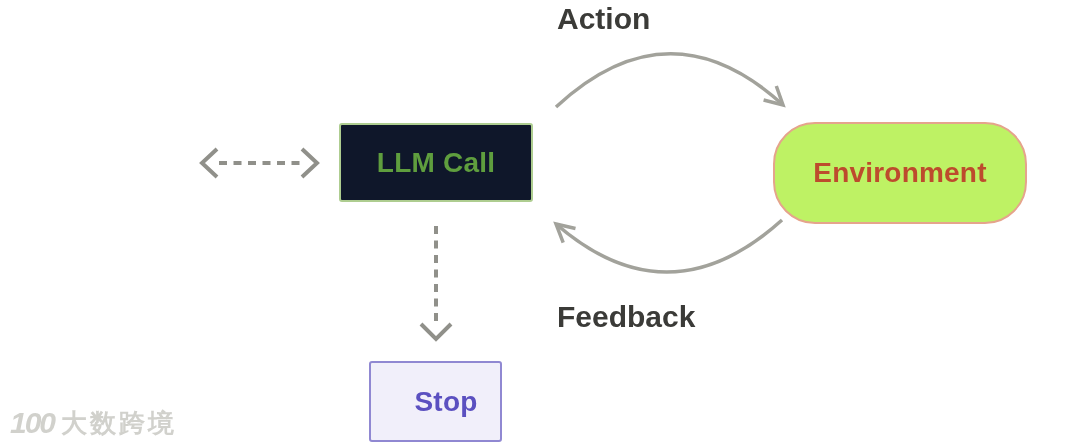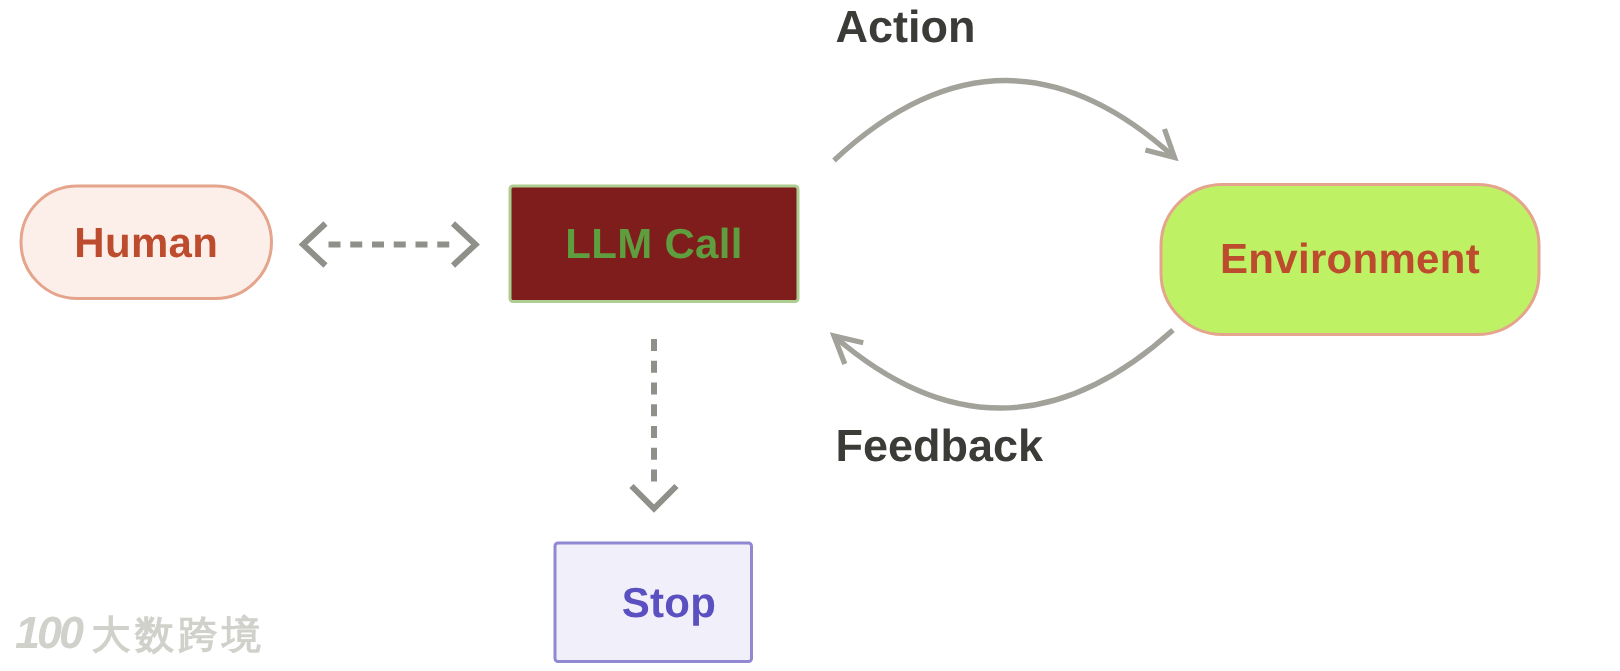"Human" div.node { html: <div> <span>Human</span> </div> -> none }
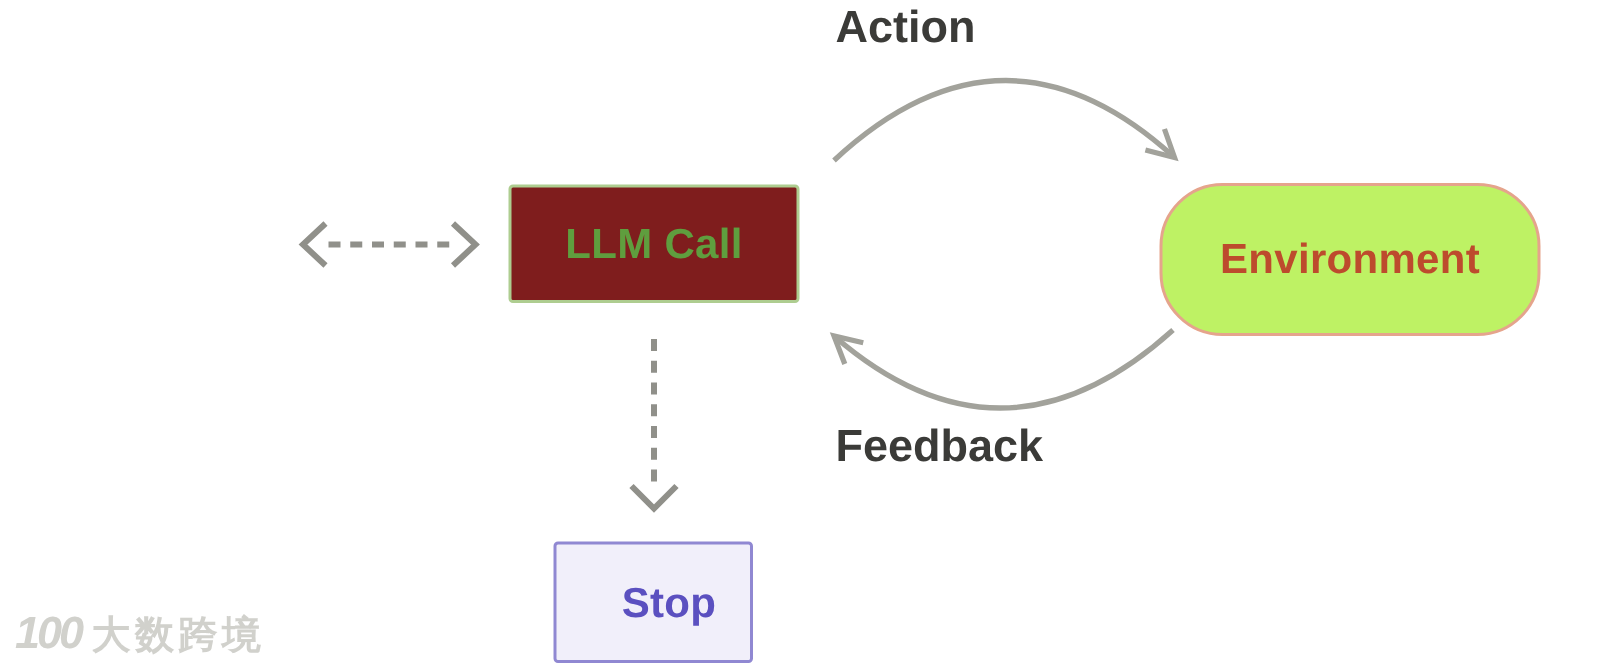"LLM Call" .node-llm { background: #7f1d1d -> #0f172a }
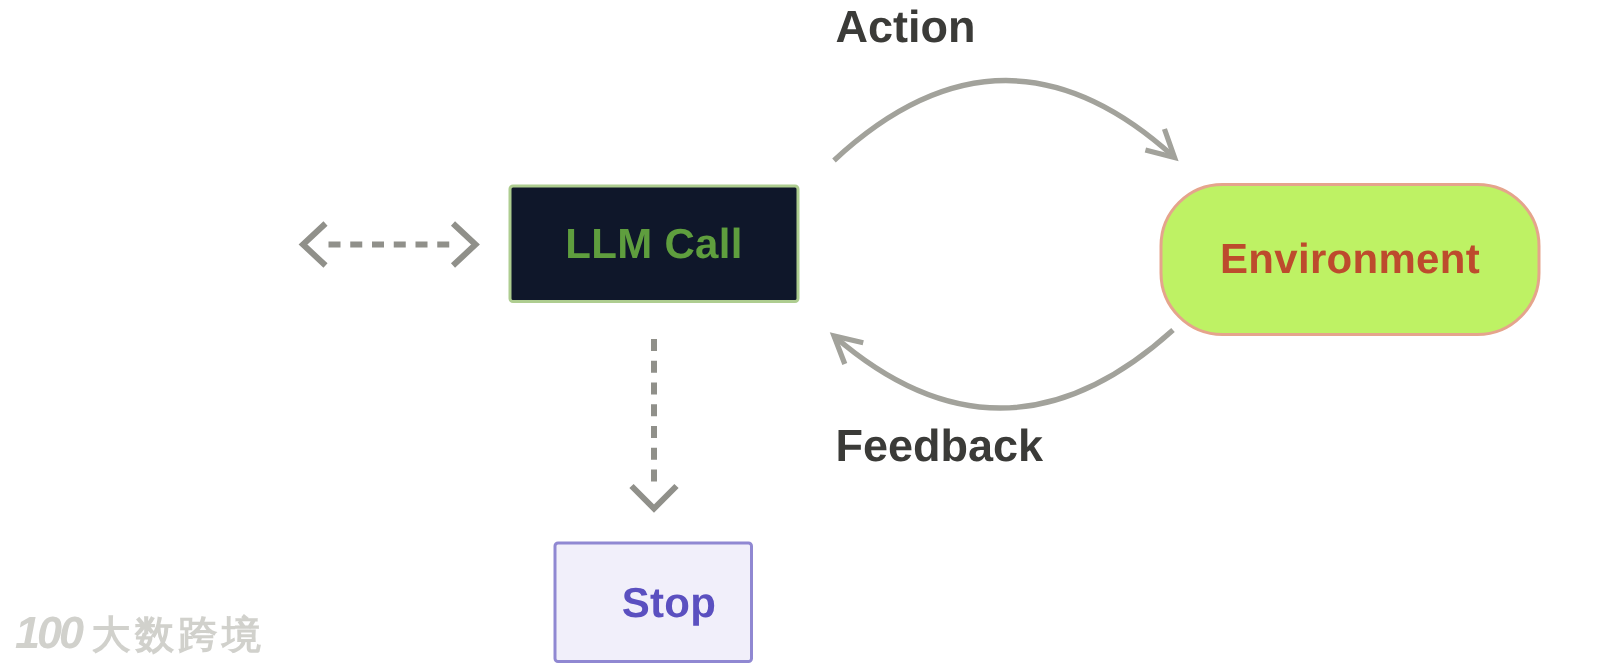"Feedback" .edge-label-feedback { top: 281px -> 300px }
